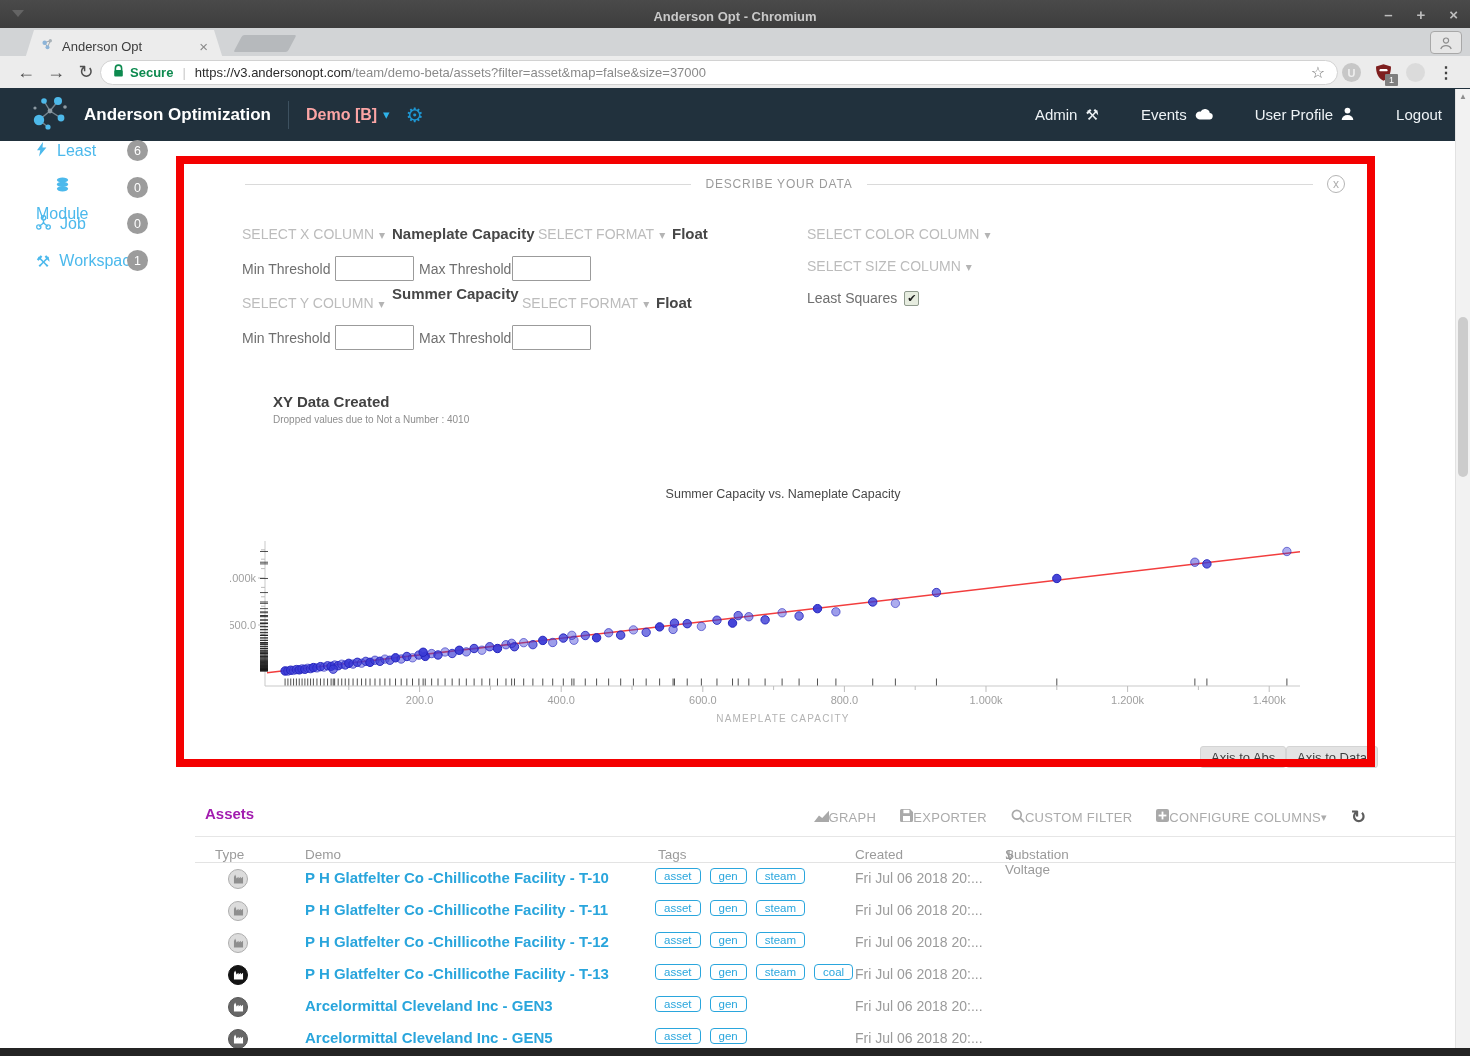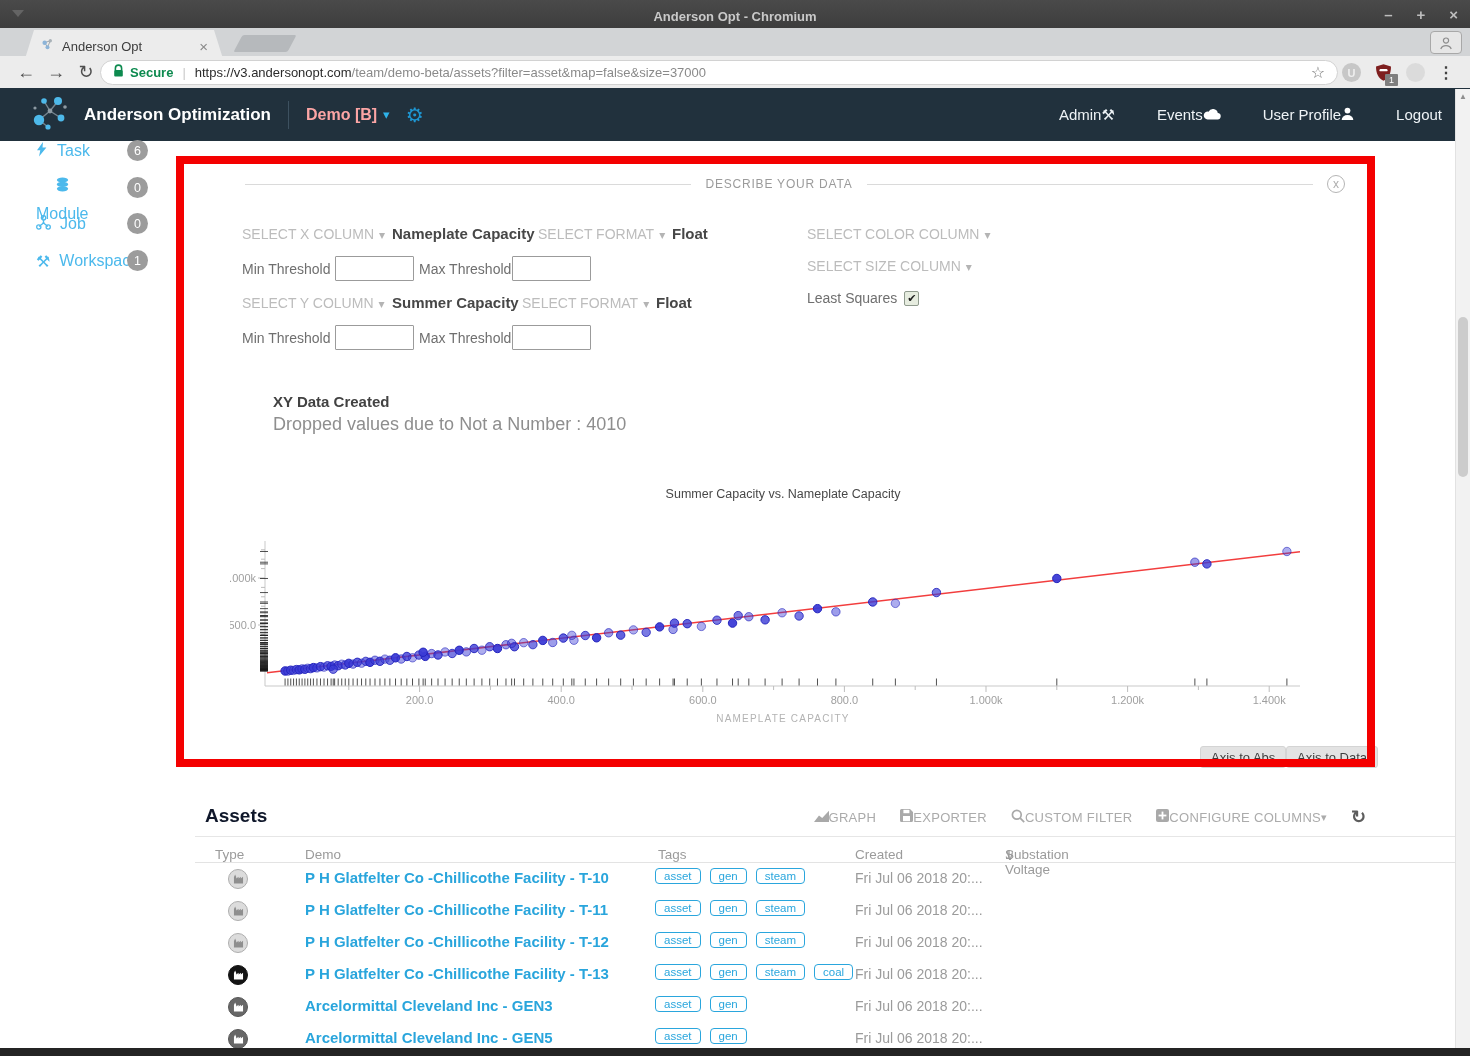"Admin" .hdr-nav-item { gap: 0 -> 8px }
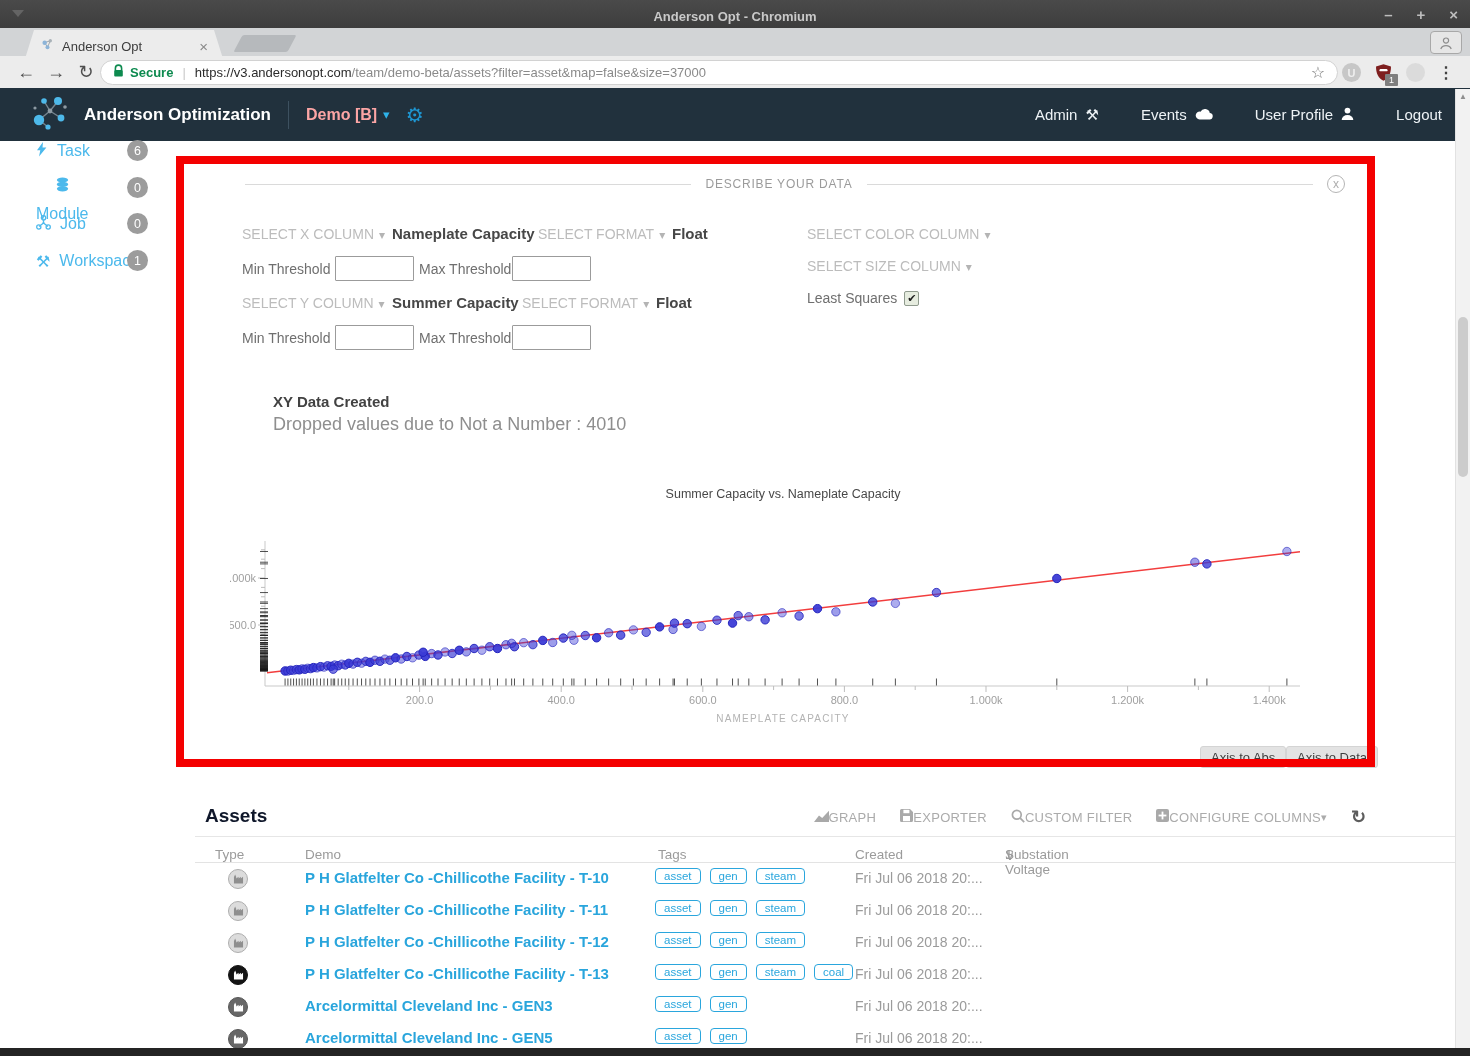"Task" span { text: Task -> Least }
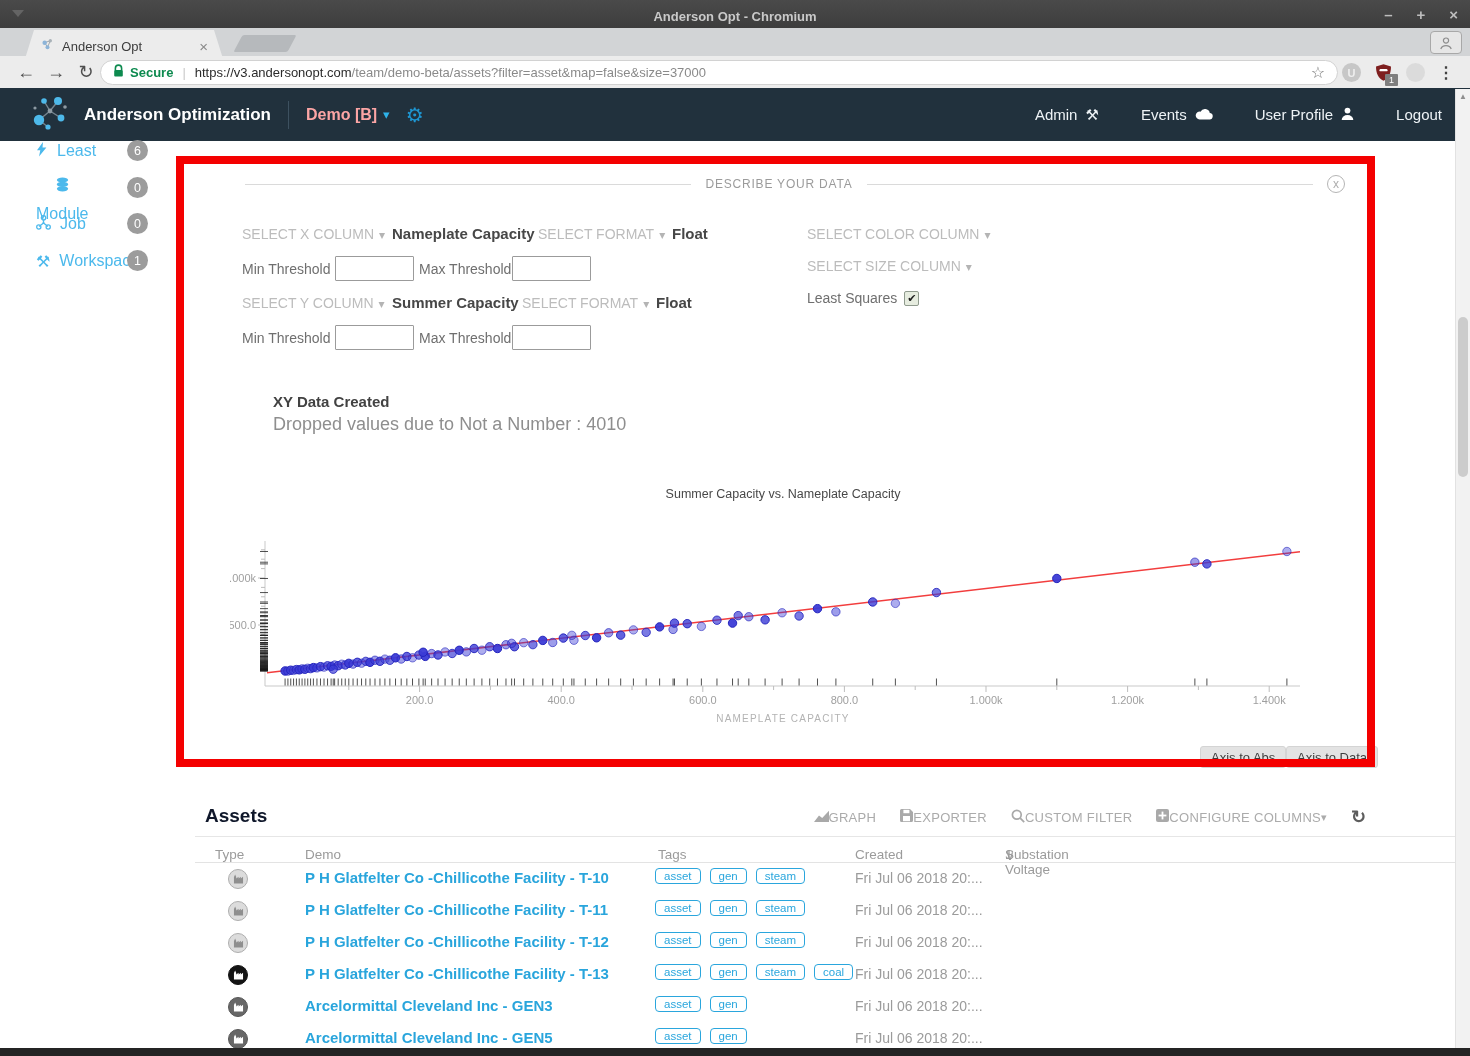"Summer Capacity" span.sel-value { top: 294px -> 285px }
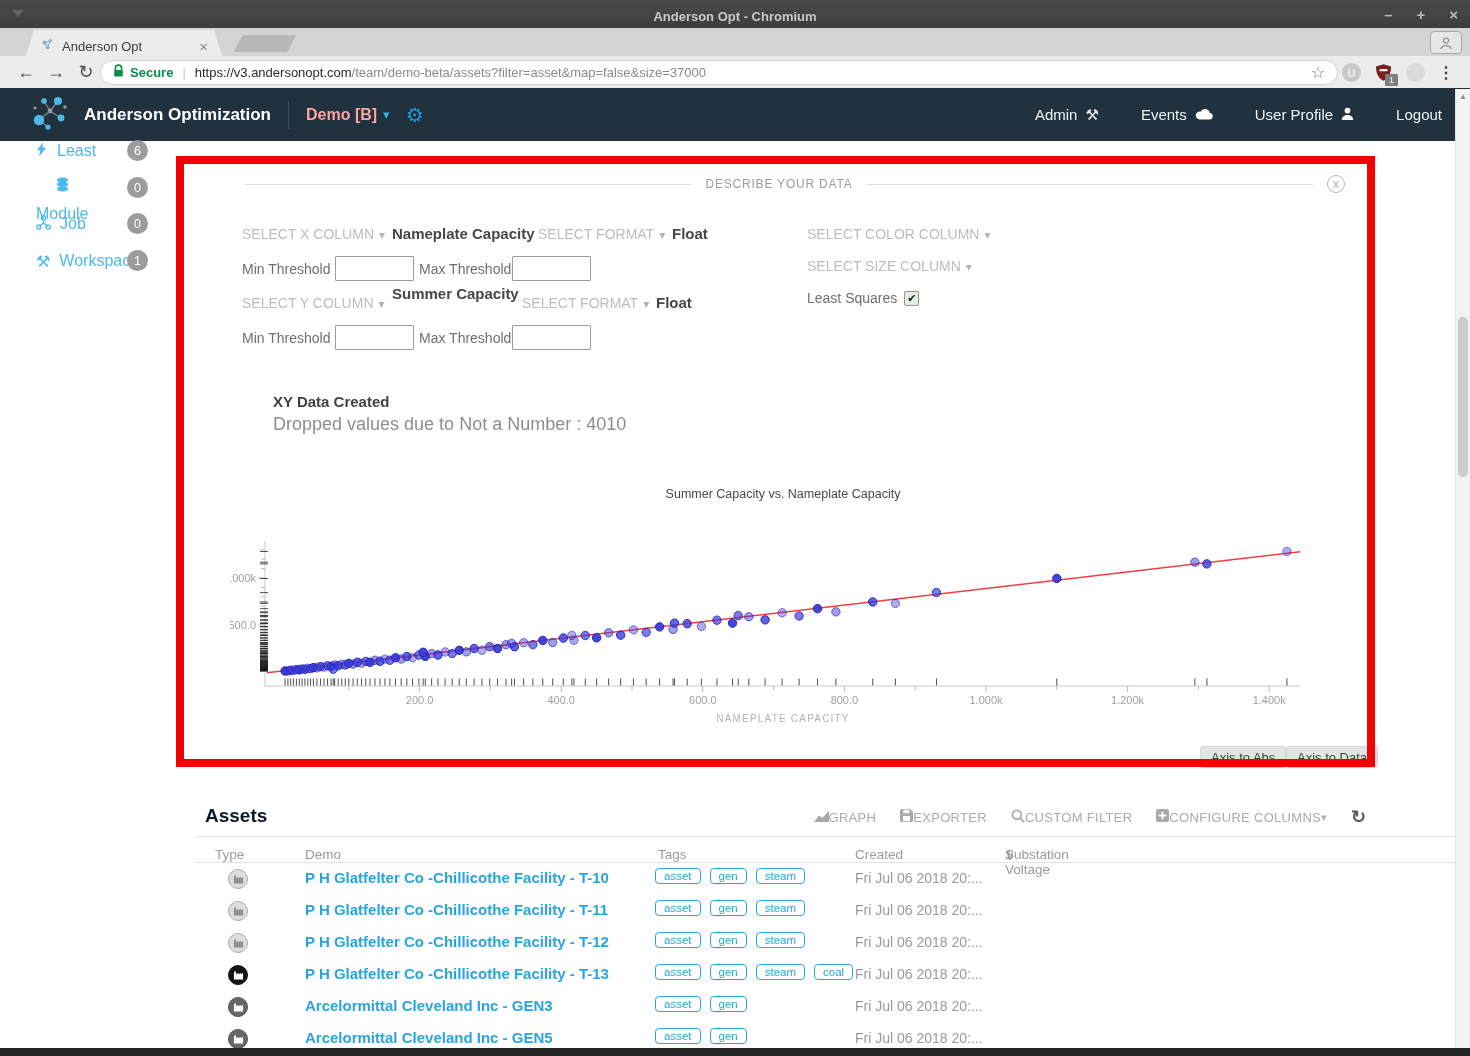"Dropped values due to Not" .status-detail { font-size: 18px -> 10px }
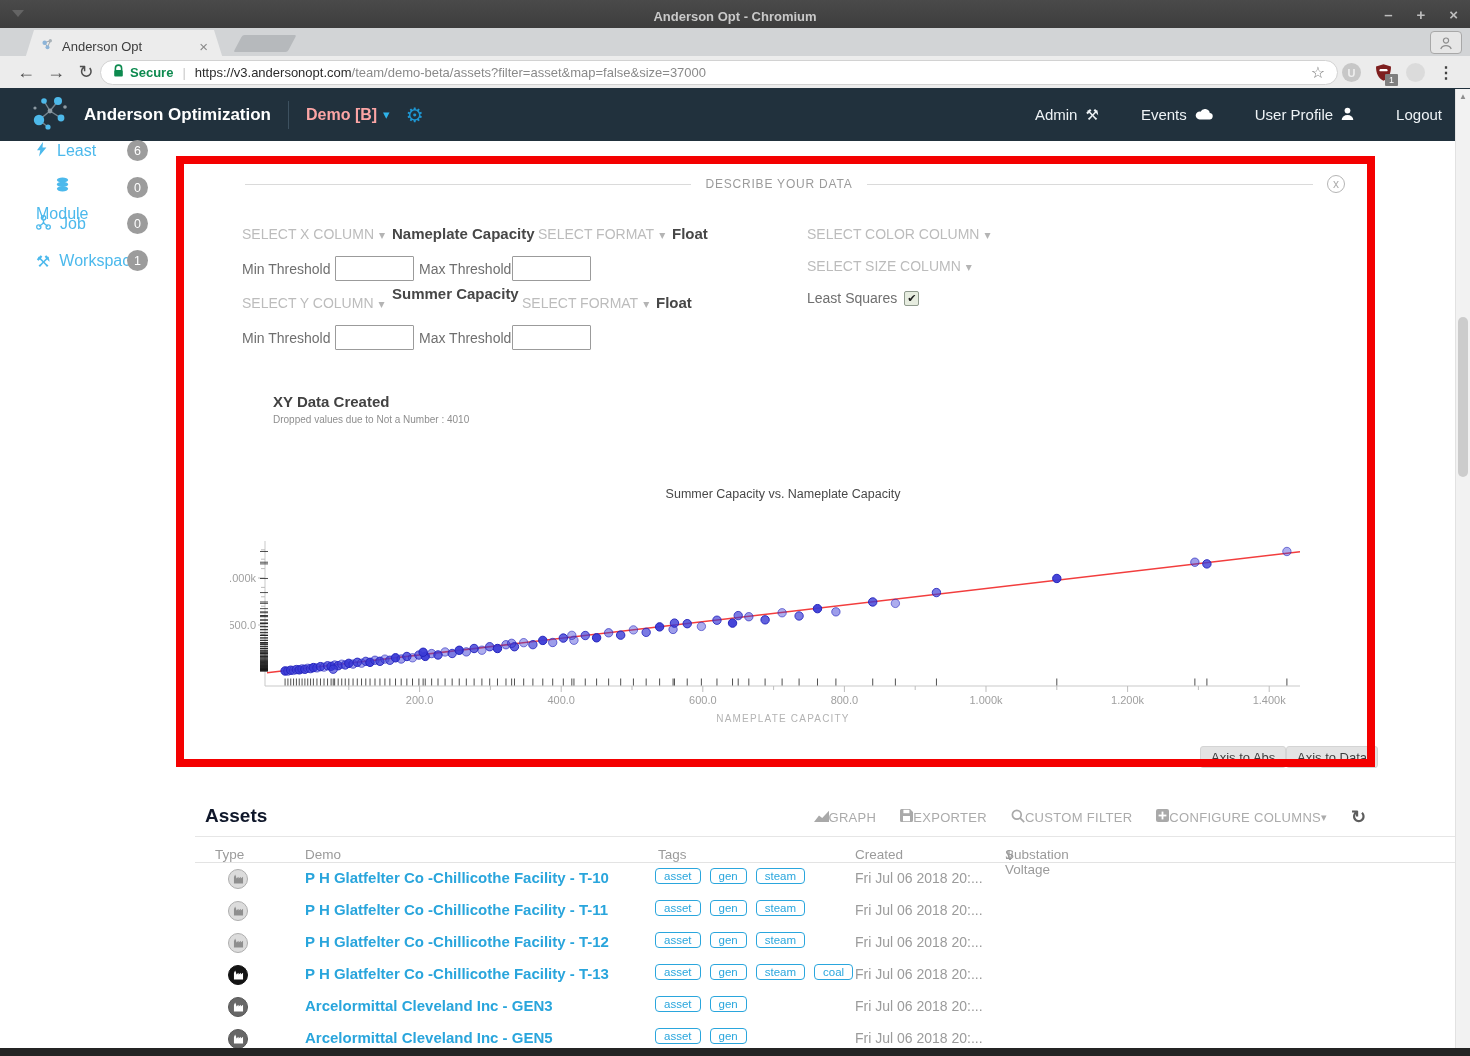"Assets" .assets-title { color: #0f172a -> #a21caf; font-size: 19px -> 15px }
